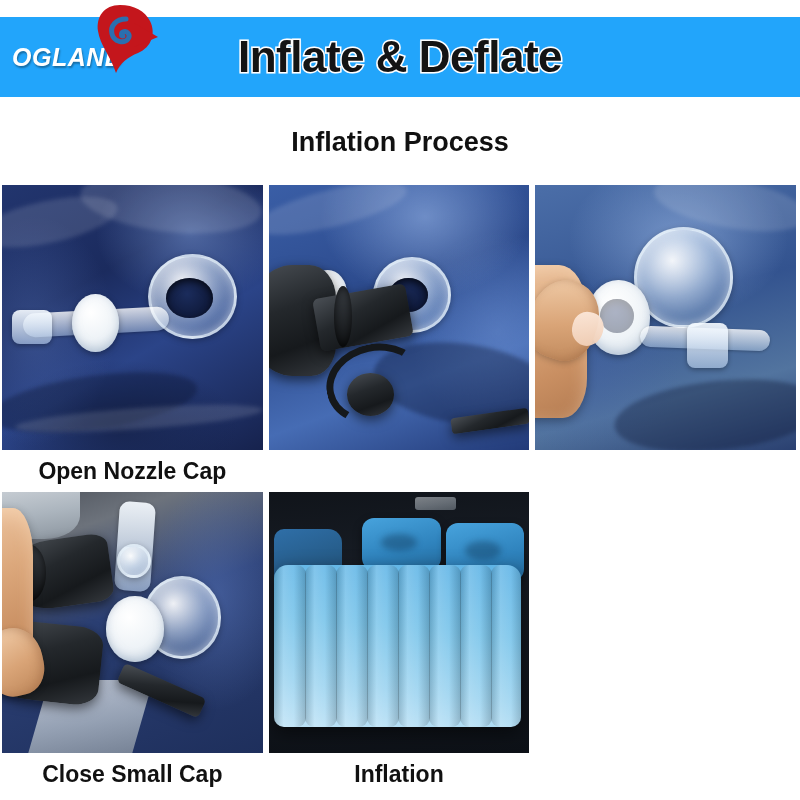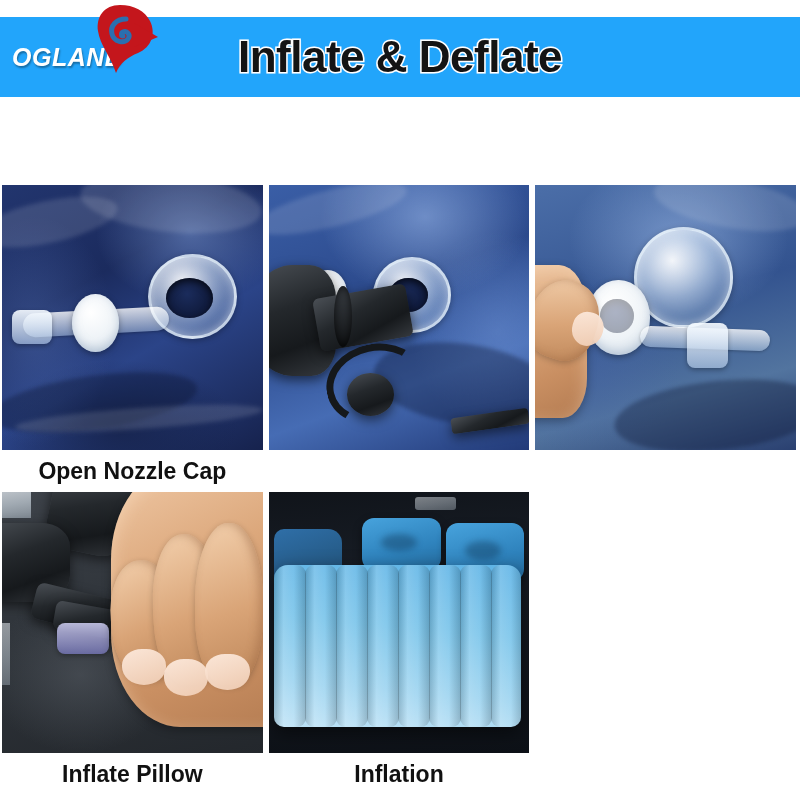"Inflation Process" div.section-title { html: none -> <div>Inflation Process</div> }
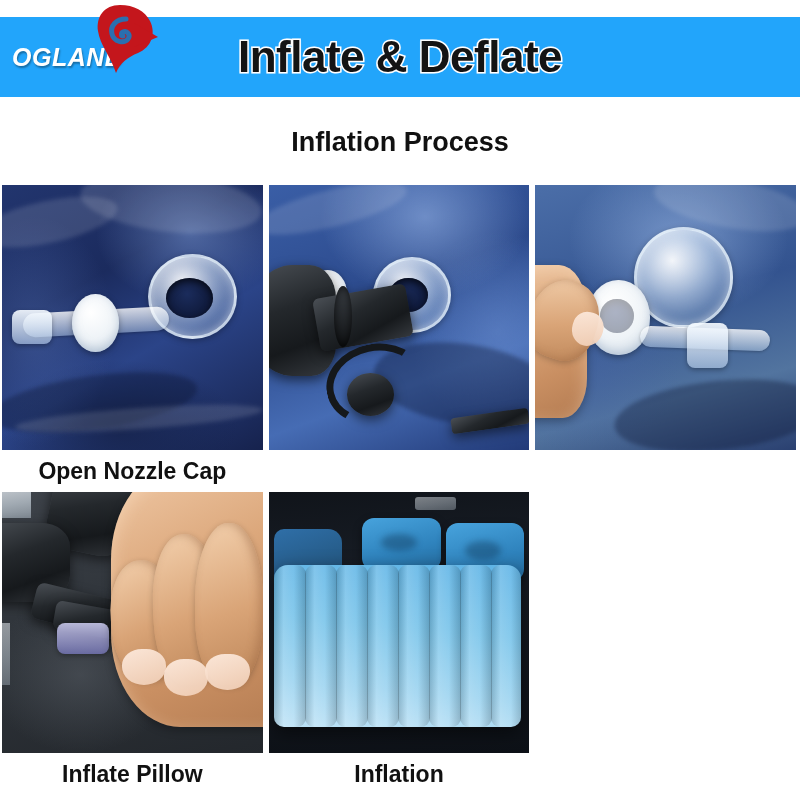"Close Small Cap" div.cell { html: none -> <div> <div> <div></div> <div></div> <div></div> <div></div> <div></div> <div></div> <div></div> <div></div> <div></div> <div></div> <div></div> <div></div> <div></div> <div></div> </div> <div>Close Small Cap</div> </div> }
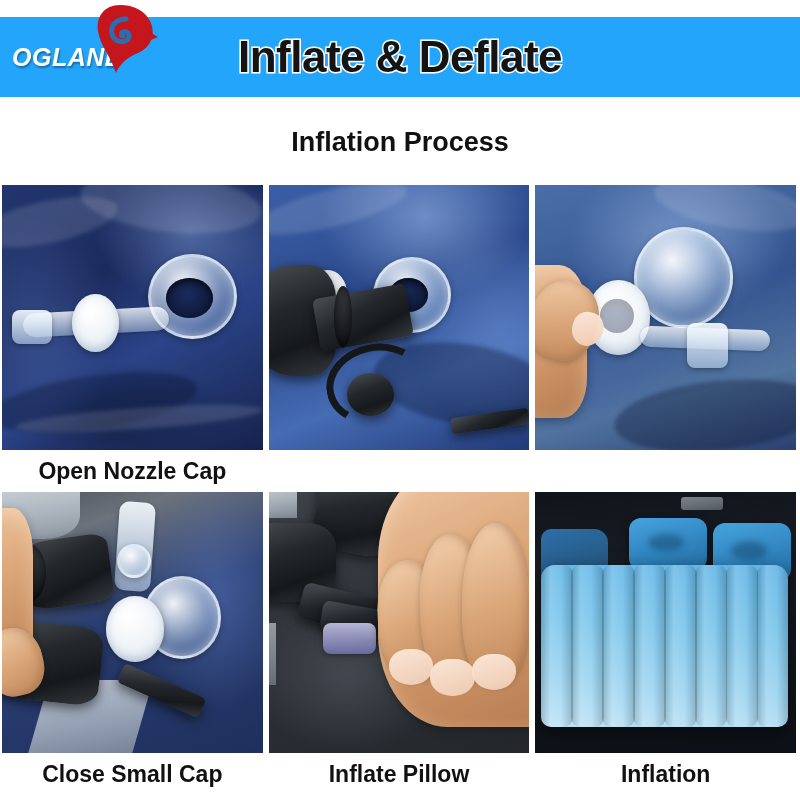"Inflate Pillow" div.cell { html: <div> <div> <div></div> <div></div> <div></div> <div></div> <div></div> <div></div> <div></div> <div></div> <div></div> <div></div> <div></div> <div></div> <div></div> <div></div> <div></div> <div></div> </div> <div>Inflate Pillow</div> </div> -> none }
